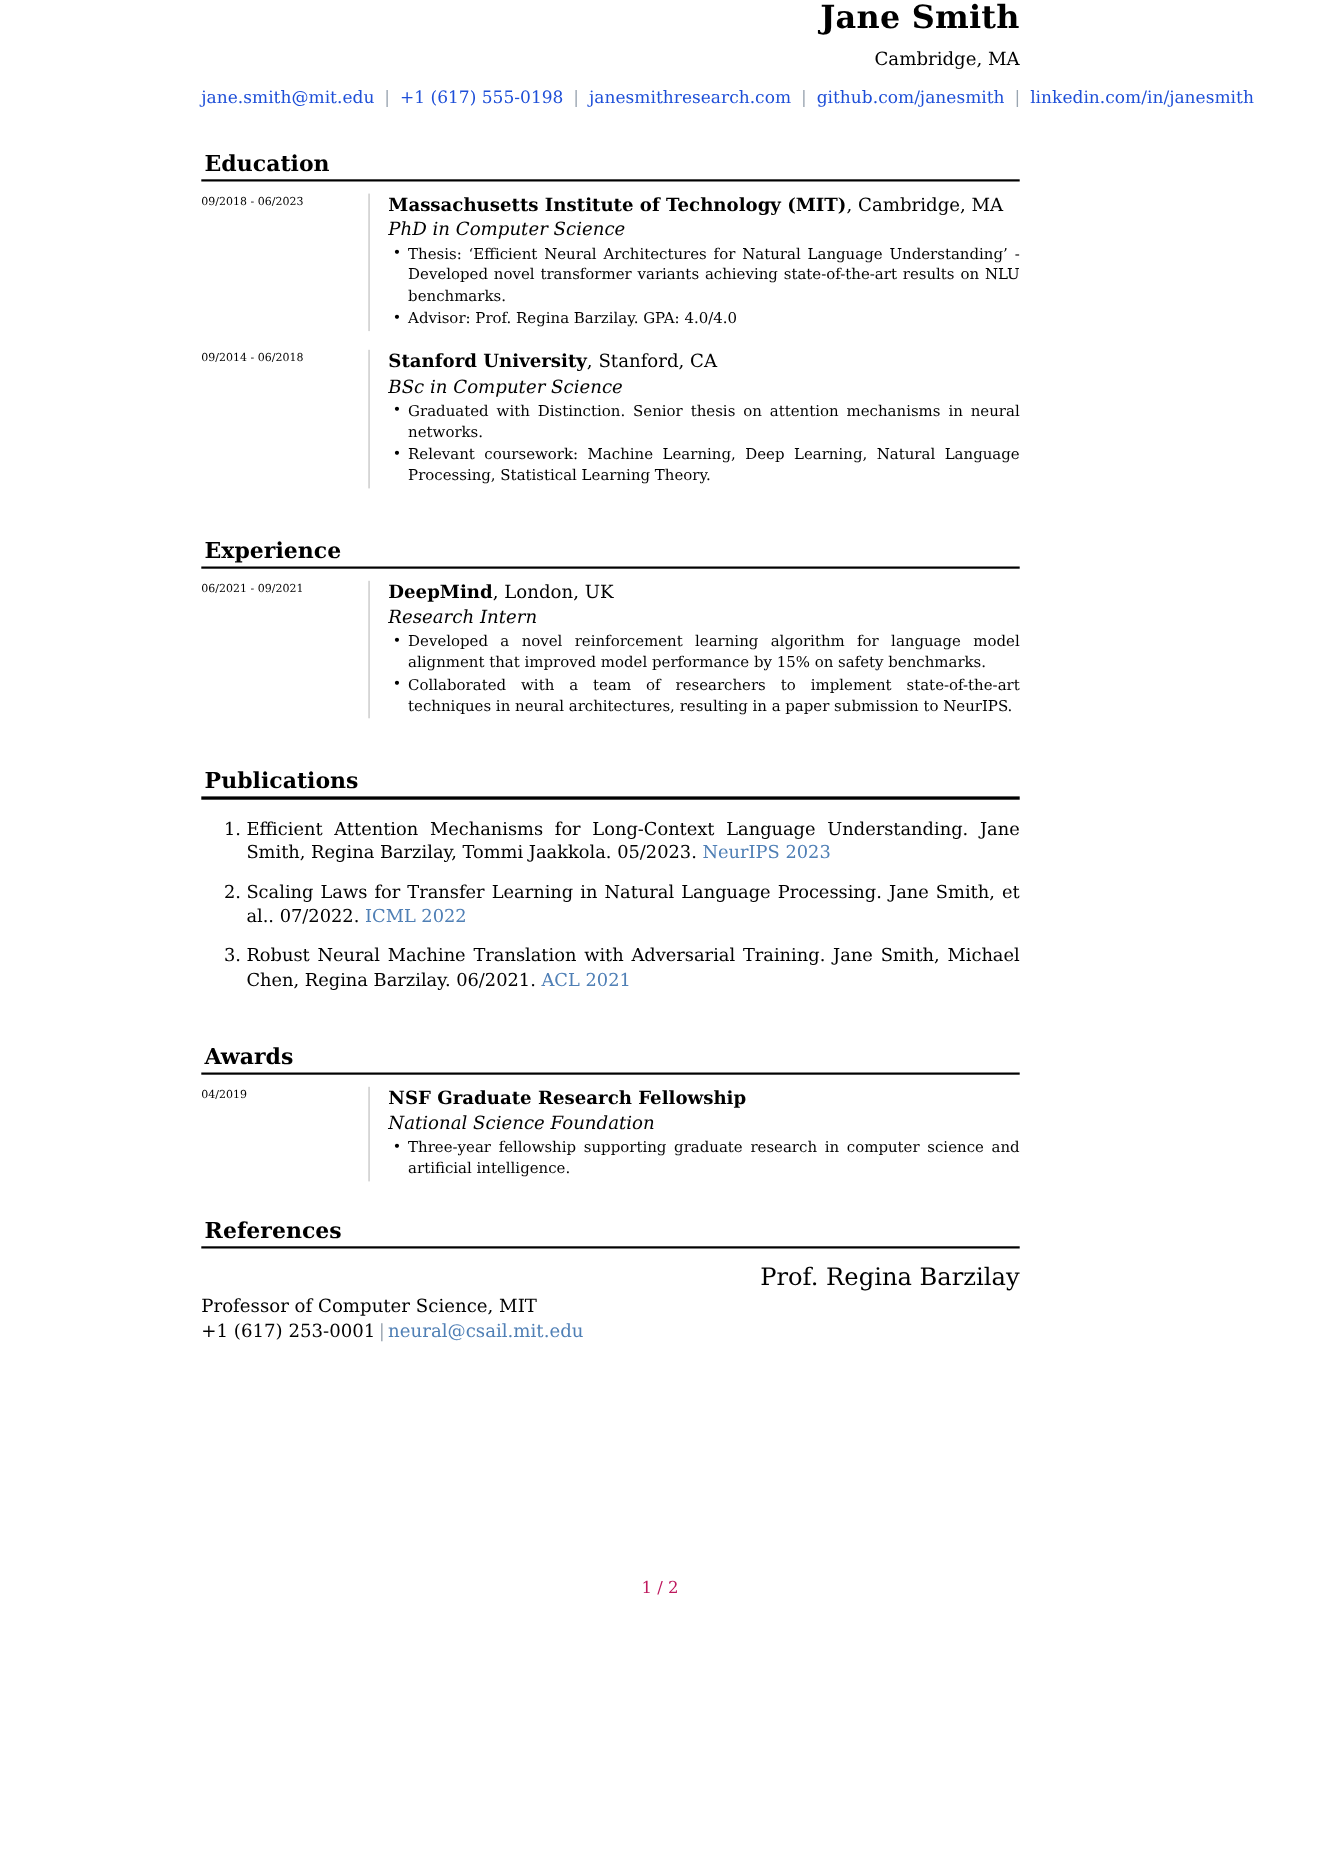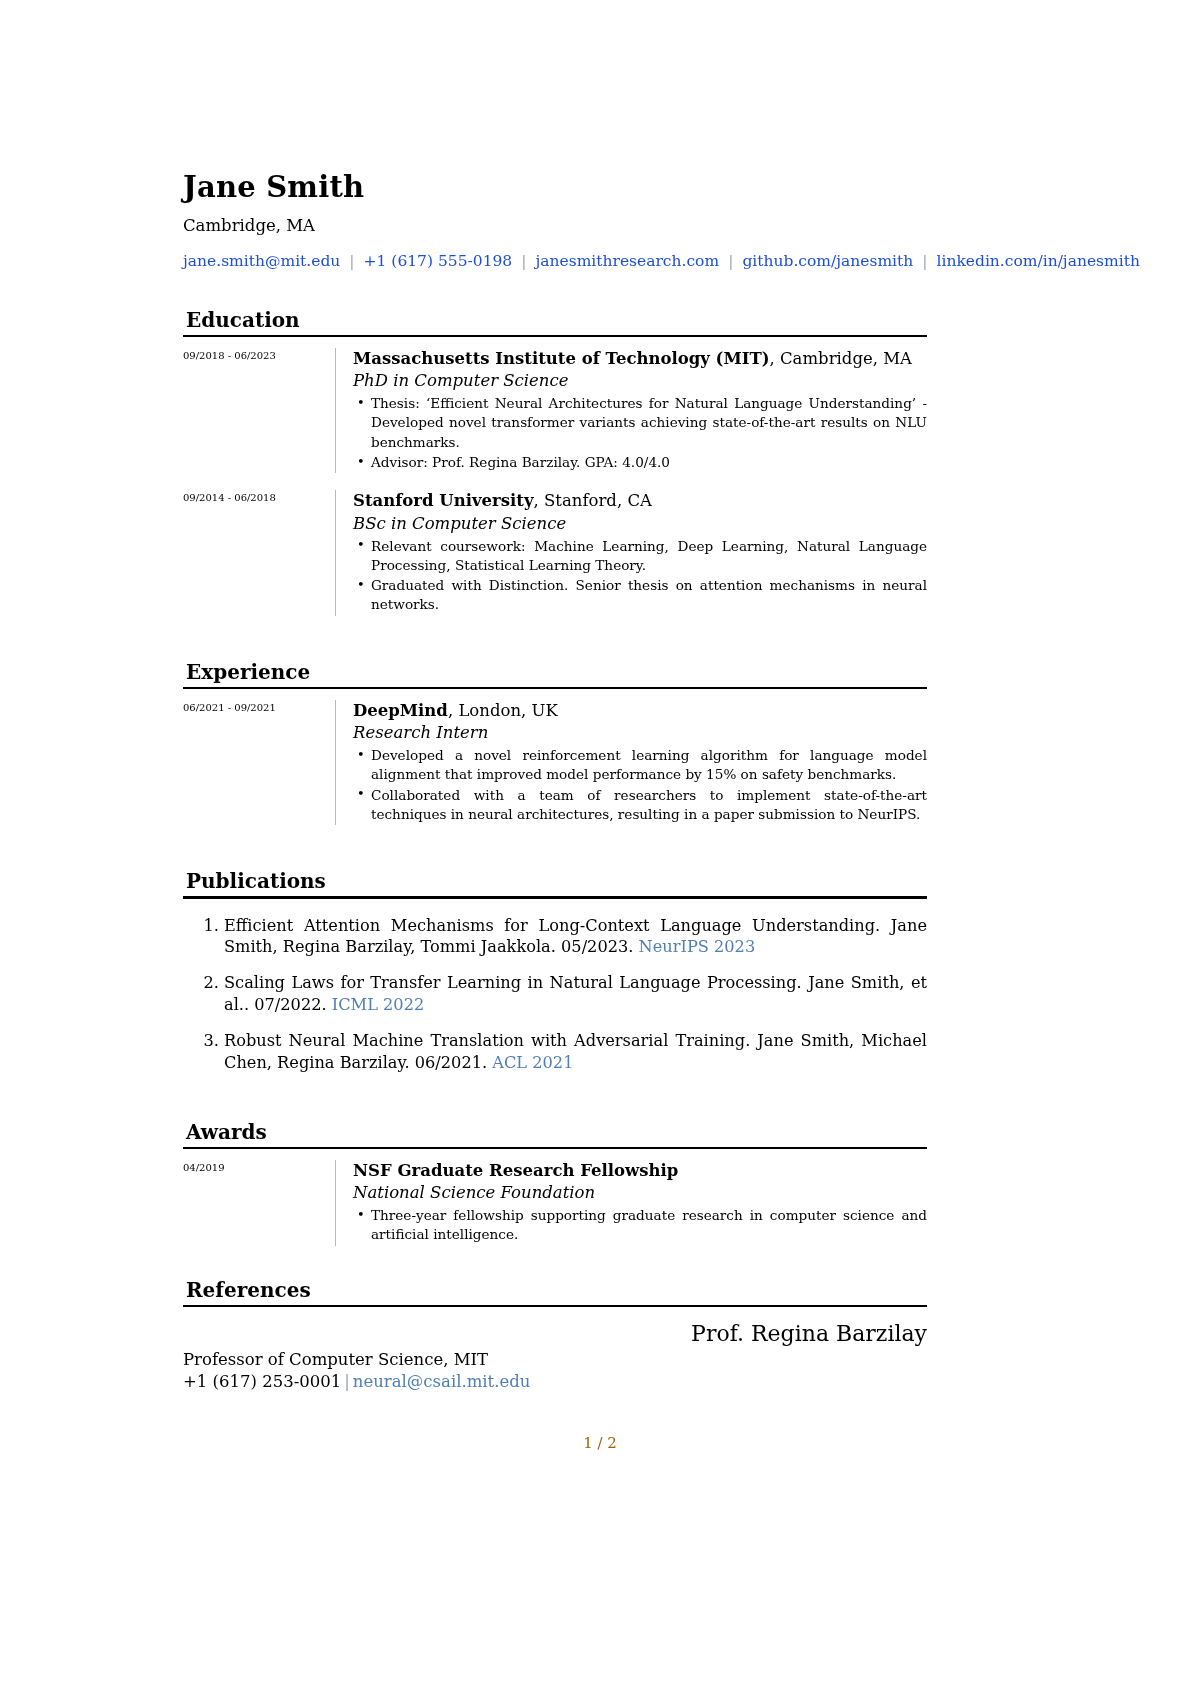"Jane Smith" .header { padding-top: 172px -> none; text-align: left -> right }
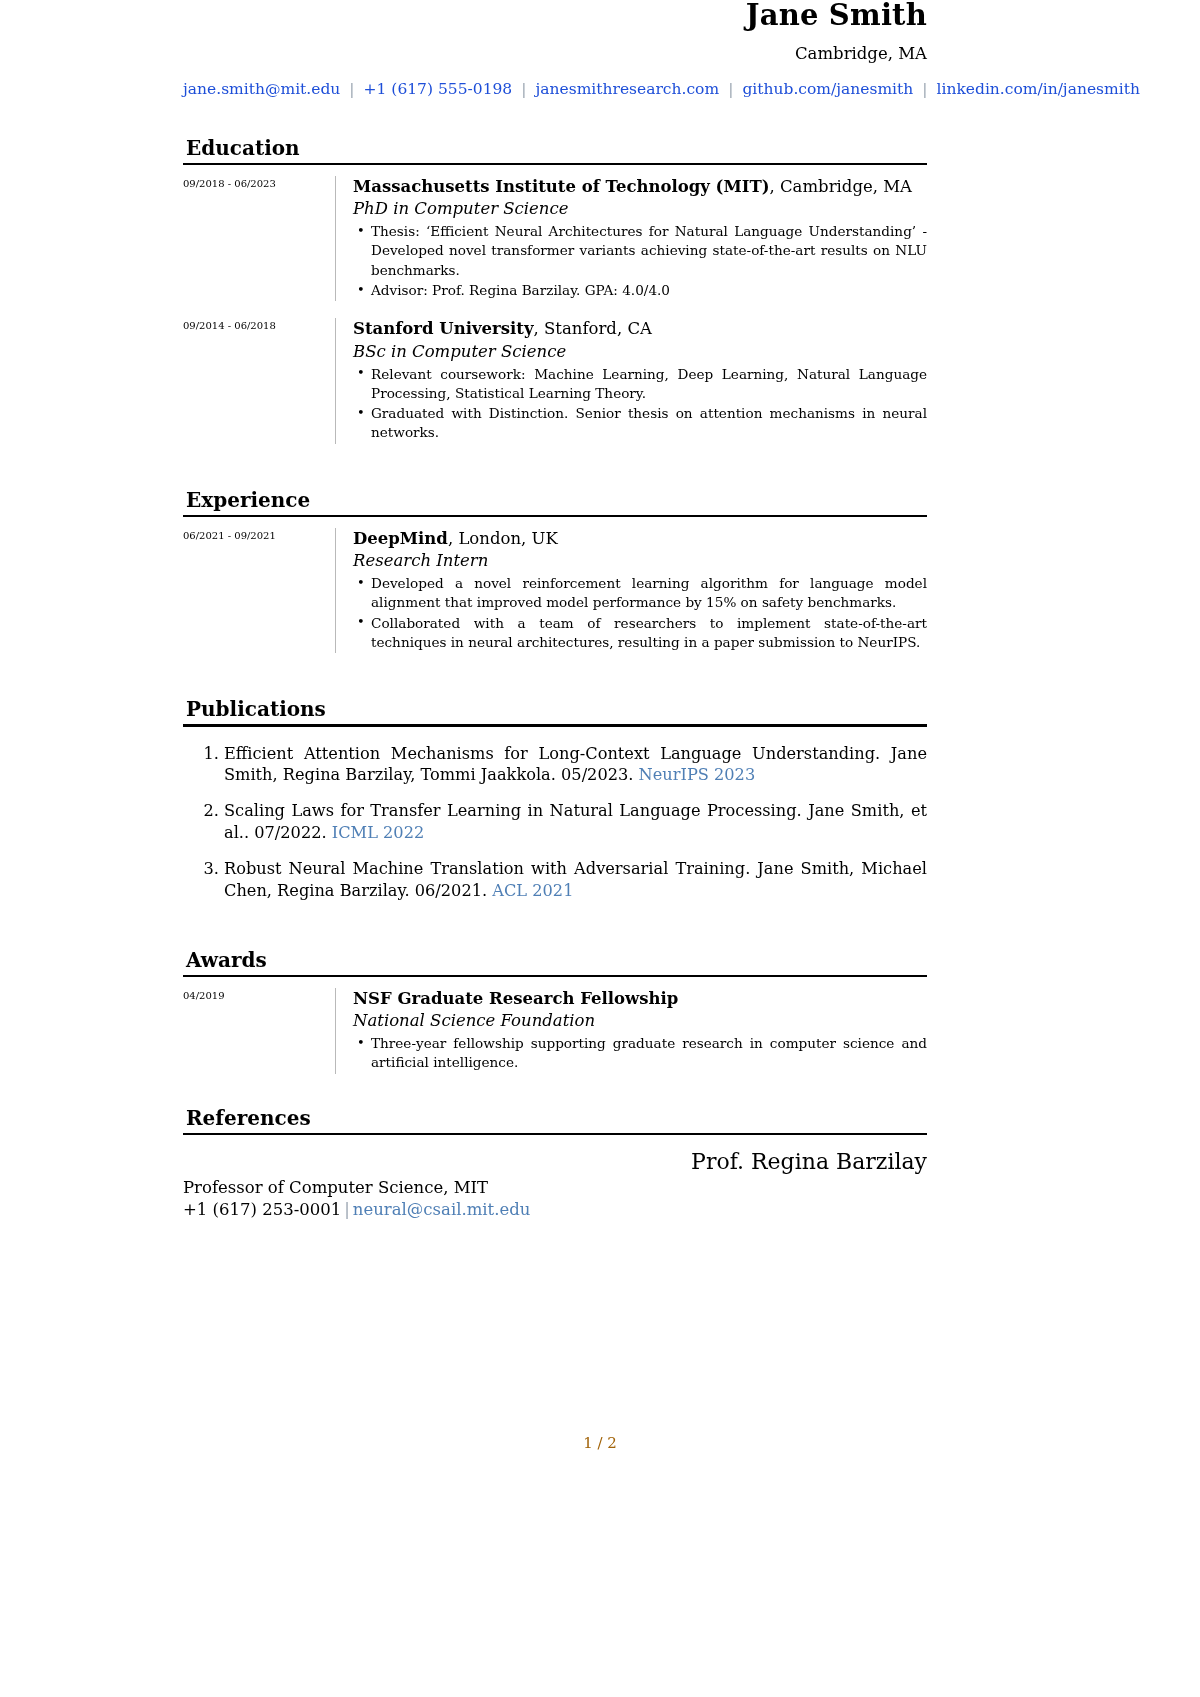"Relevant coursework: Machine Learning," li { order: before "Graduated with Distinction. Senior" -> after "Graduated with Distinction. Senior" }
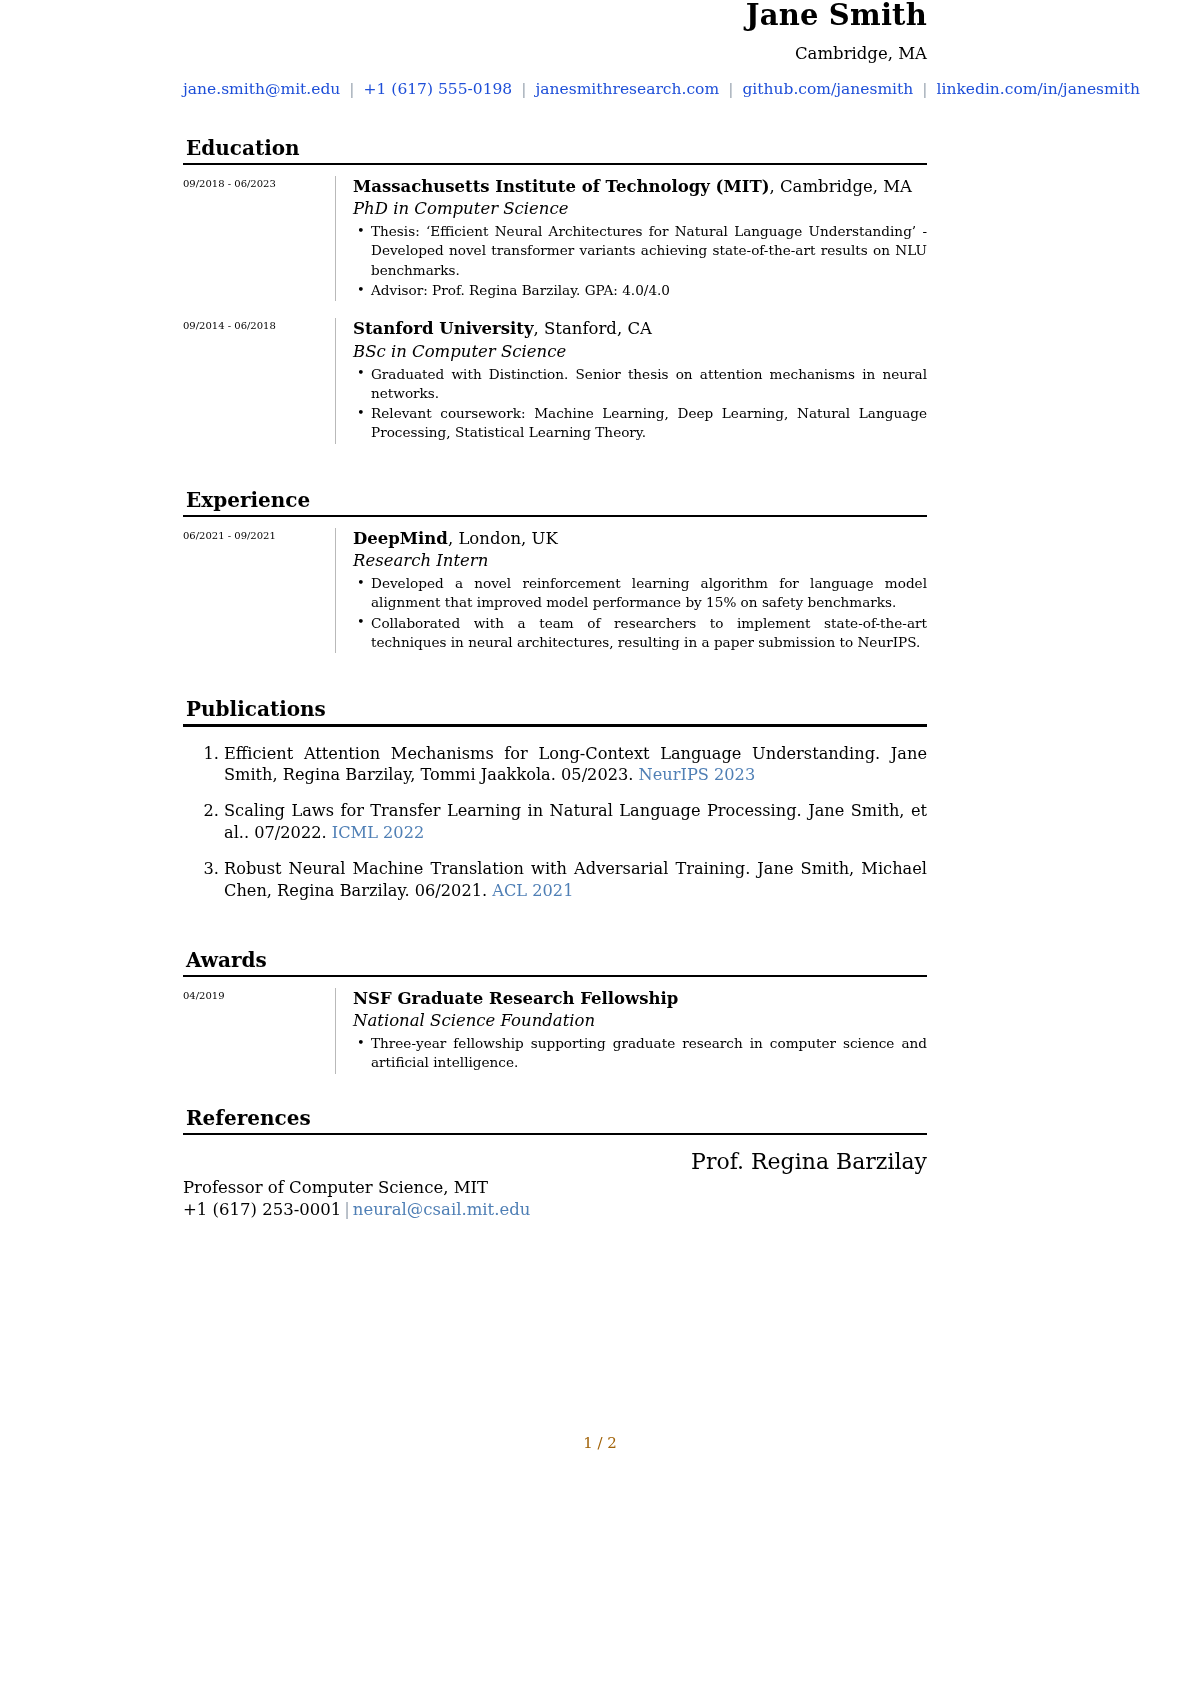"1 / 2" .footer { color: #a16207 -> #be185d }
